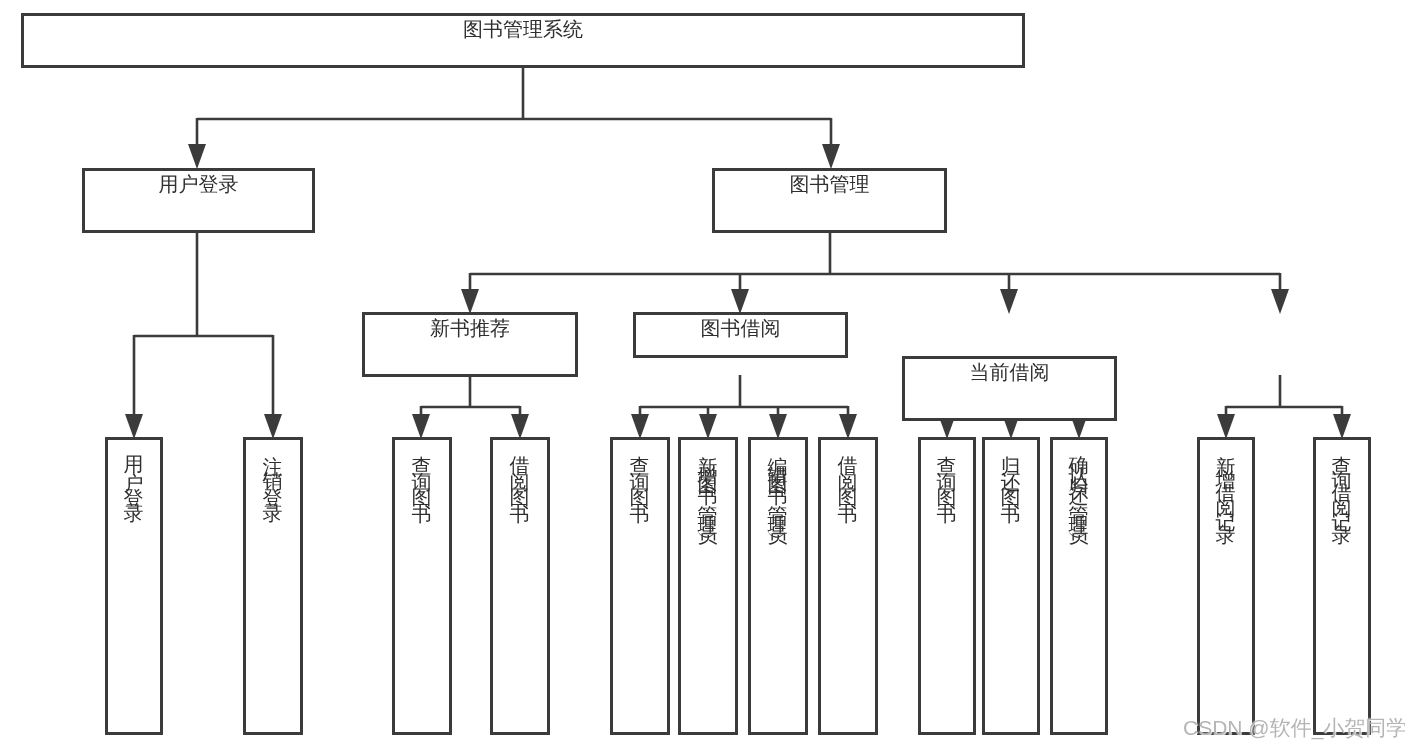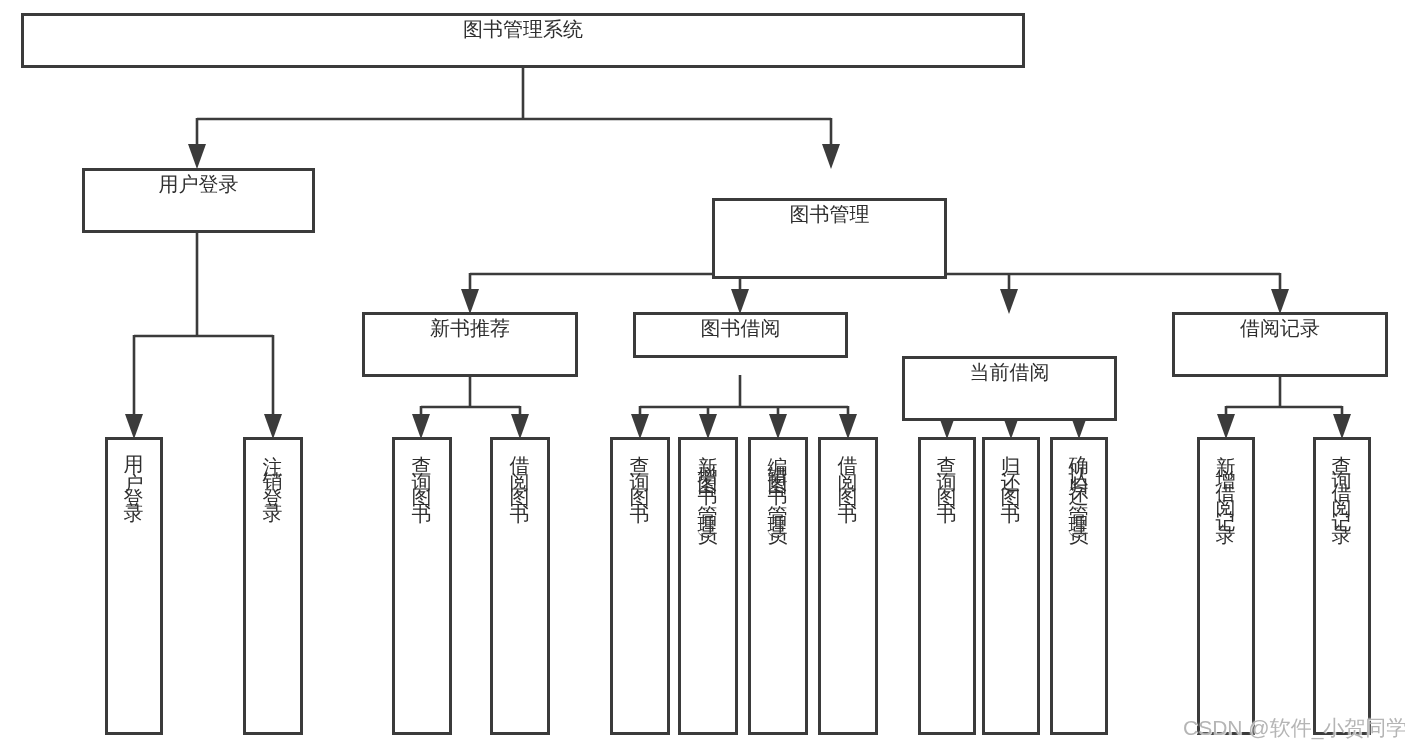"图书管理" div.box { height: 81px -> 65px; margin-top: 30px -> none }
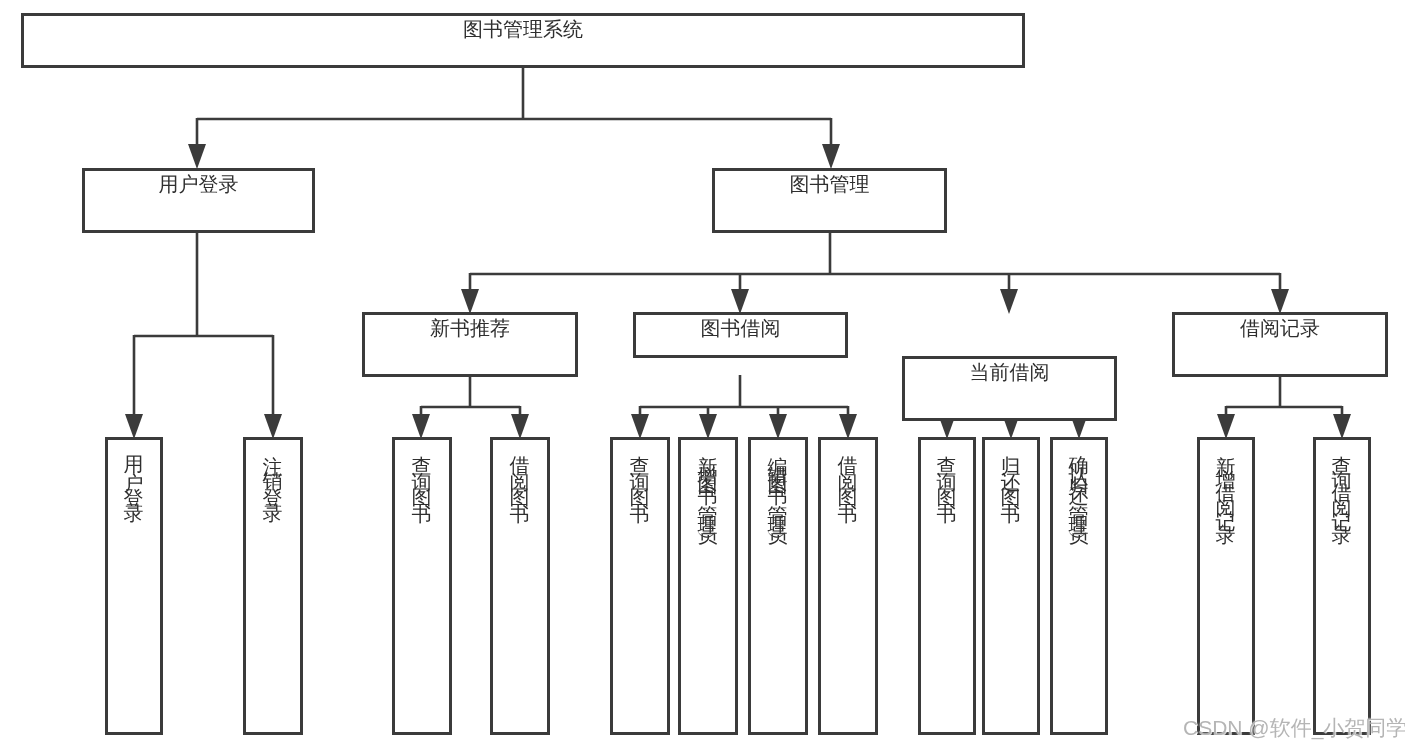"借阅记录" div.box { html: <div> <span>借阅记录</span> </div> -> none }
